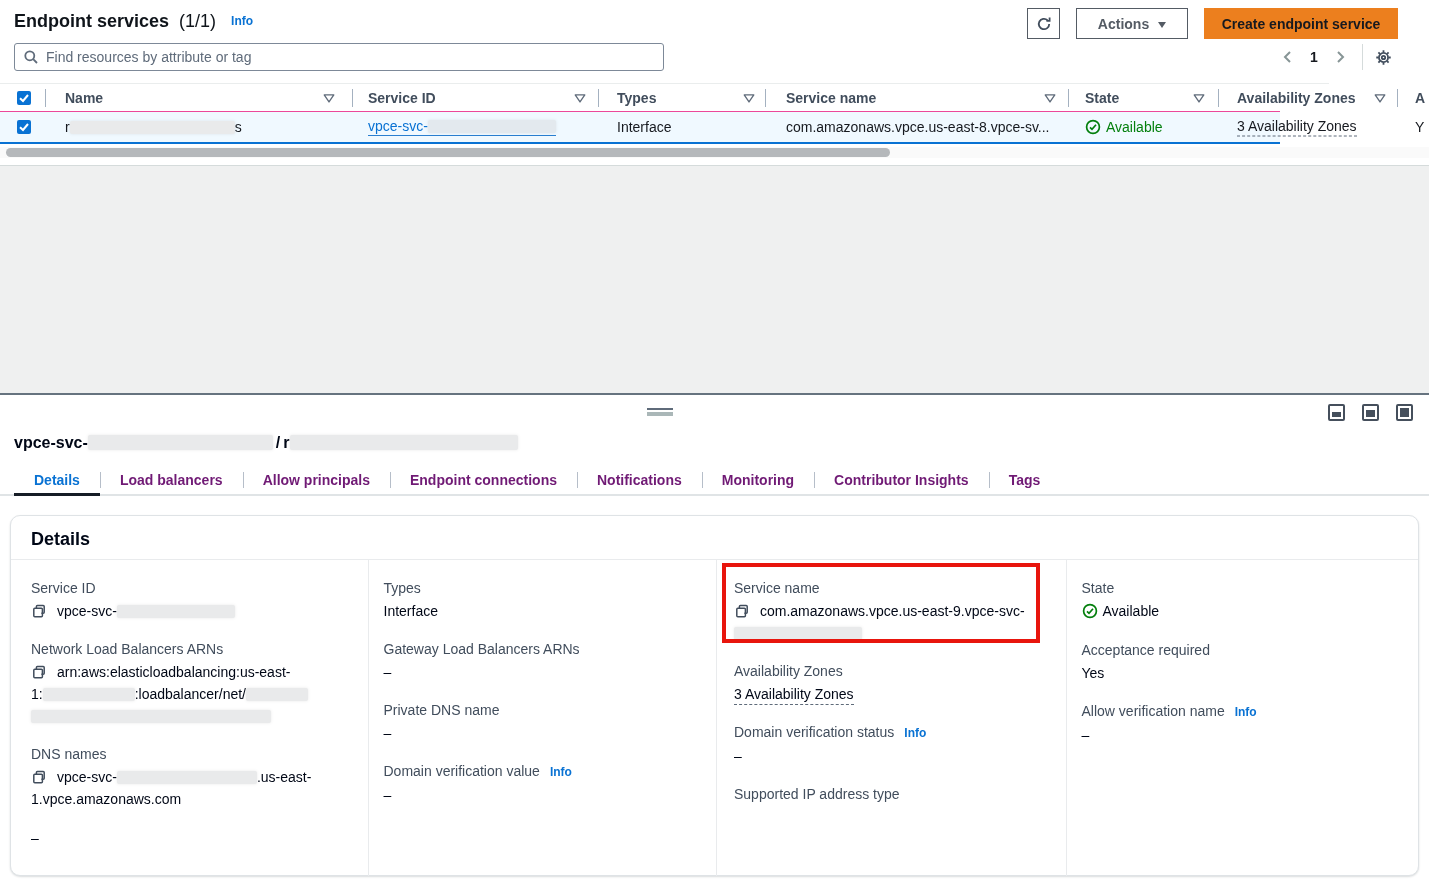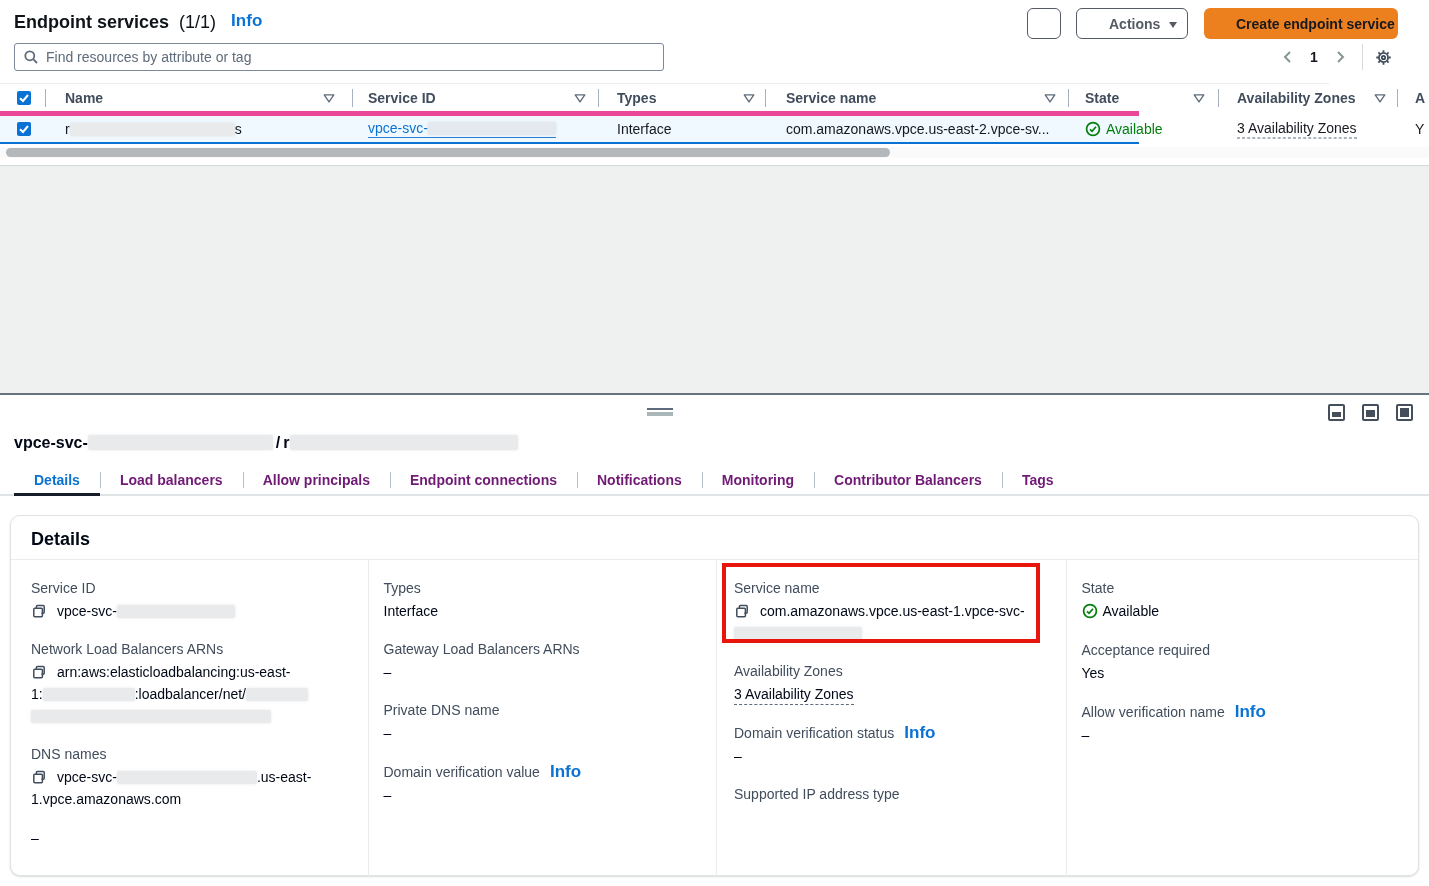"Info" .info-link { font-size: 17px -> 12px }
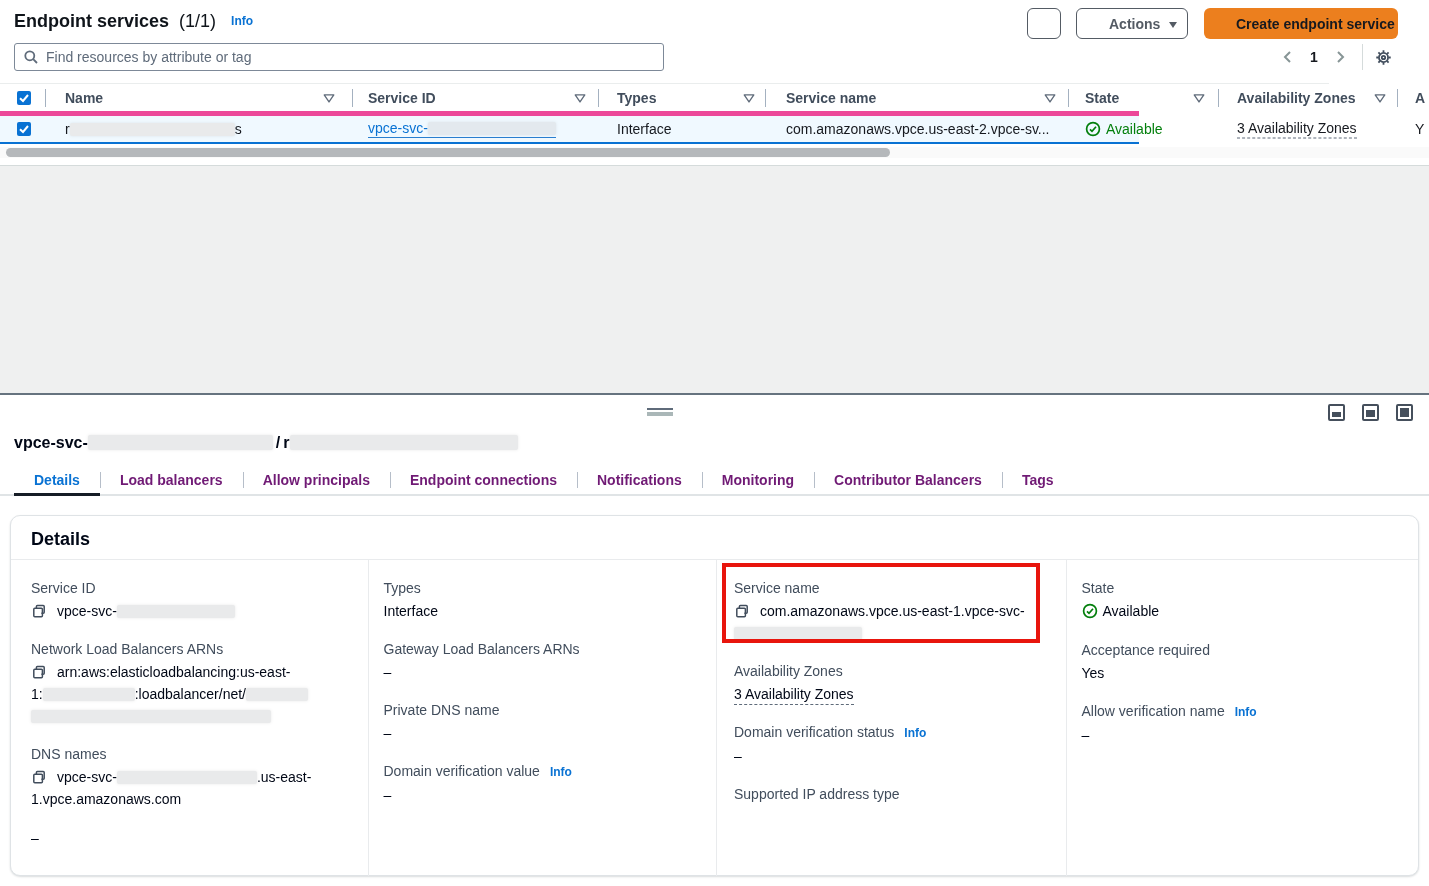"Actions" .btn { border-radius: 6px -> 0; justify-content: flex-start -> center; padding-left: 32px -> none }
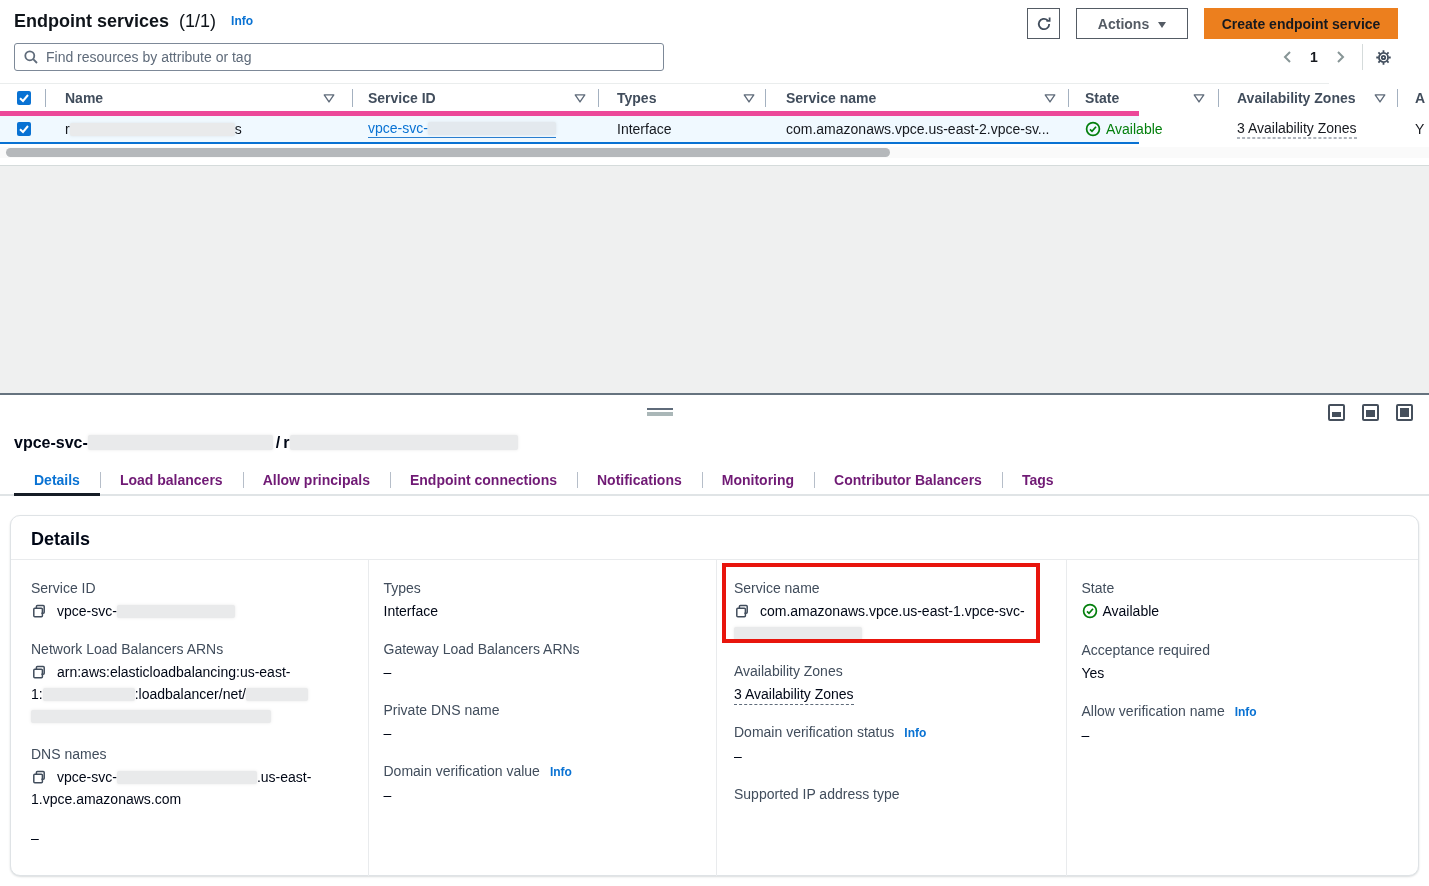"r s" #trow { border-top: 5px solid #ec4899 -> 1px solid #ec4899; width: 1139px -> 1280px }
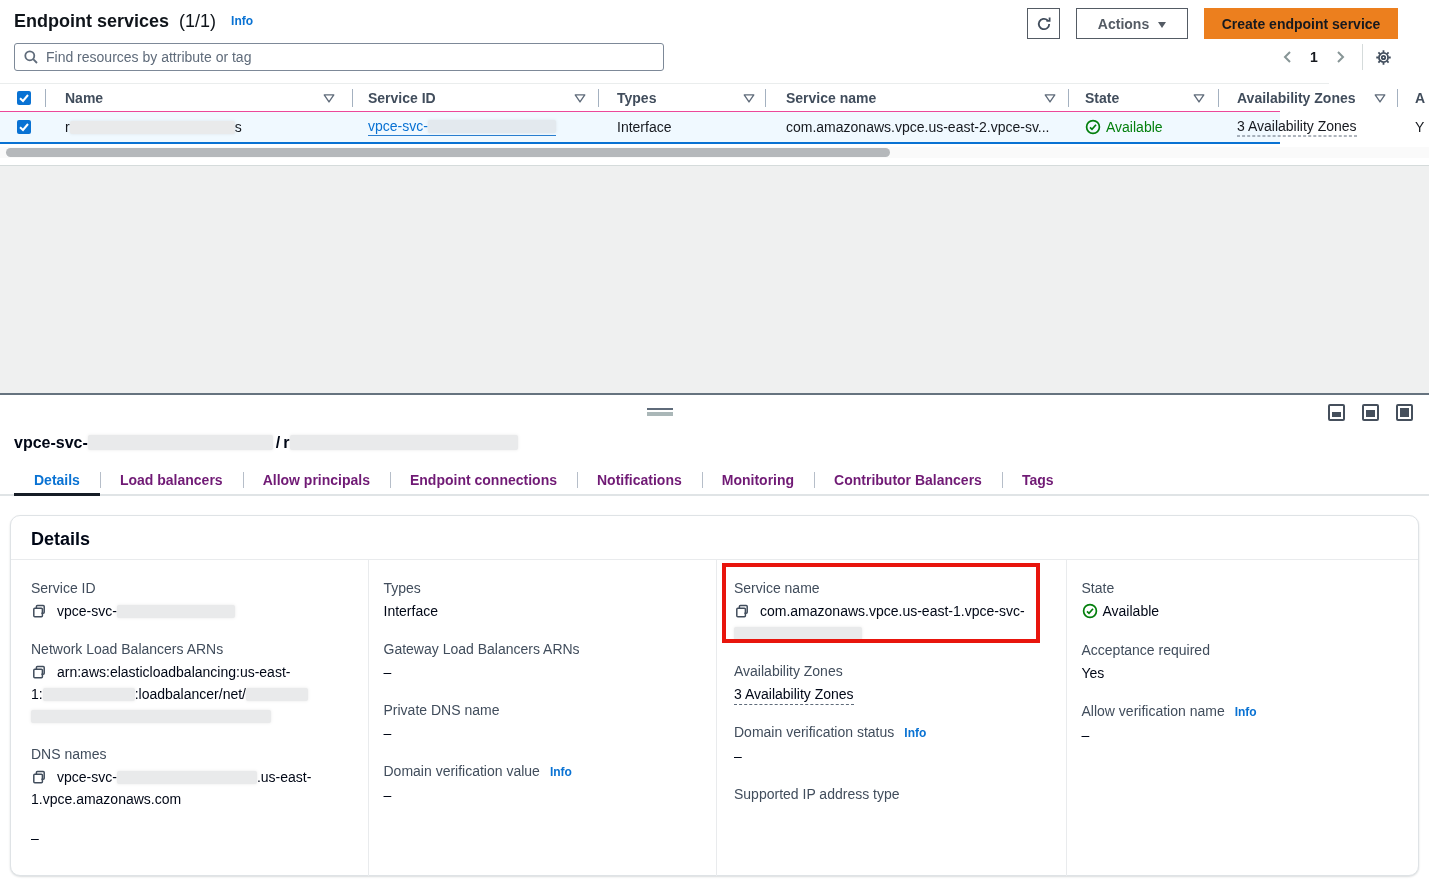"com.amazonaws.vpce.us-east-2.vpce-sv..." span.td { text: com.amazonaws.vpce.us-east-2.vpce-sv -> com.amazonaws.vpce.us-east-8.vpce-sv }
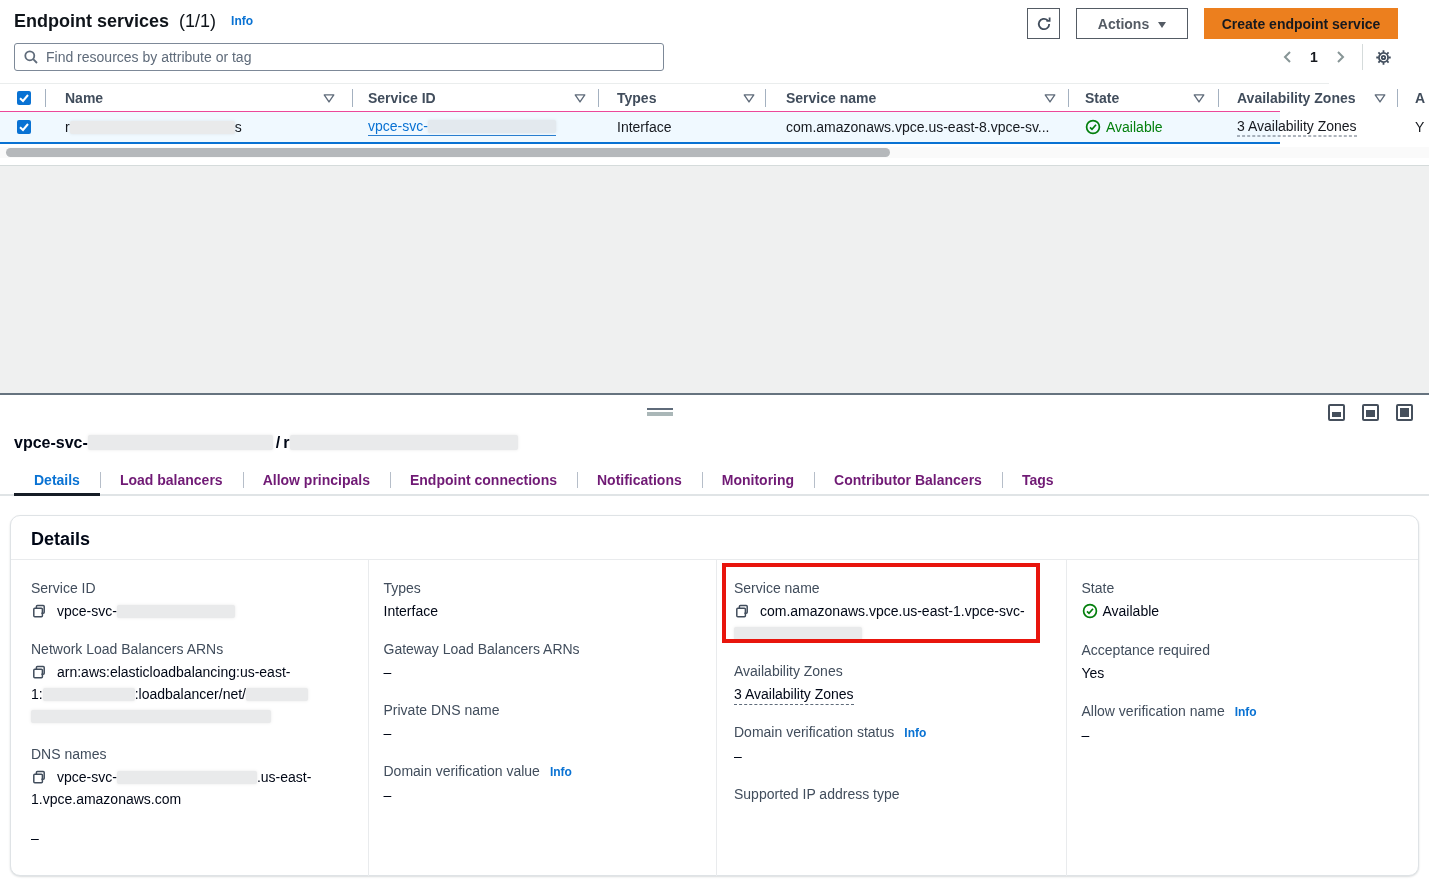"Contributor Balancers" span.tab { text: Balancers -> Insights }
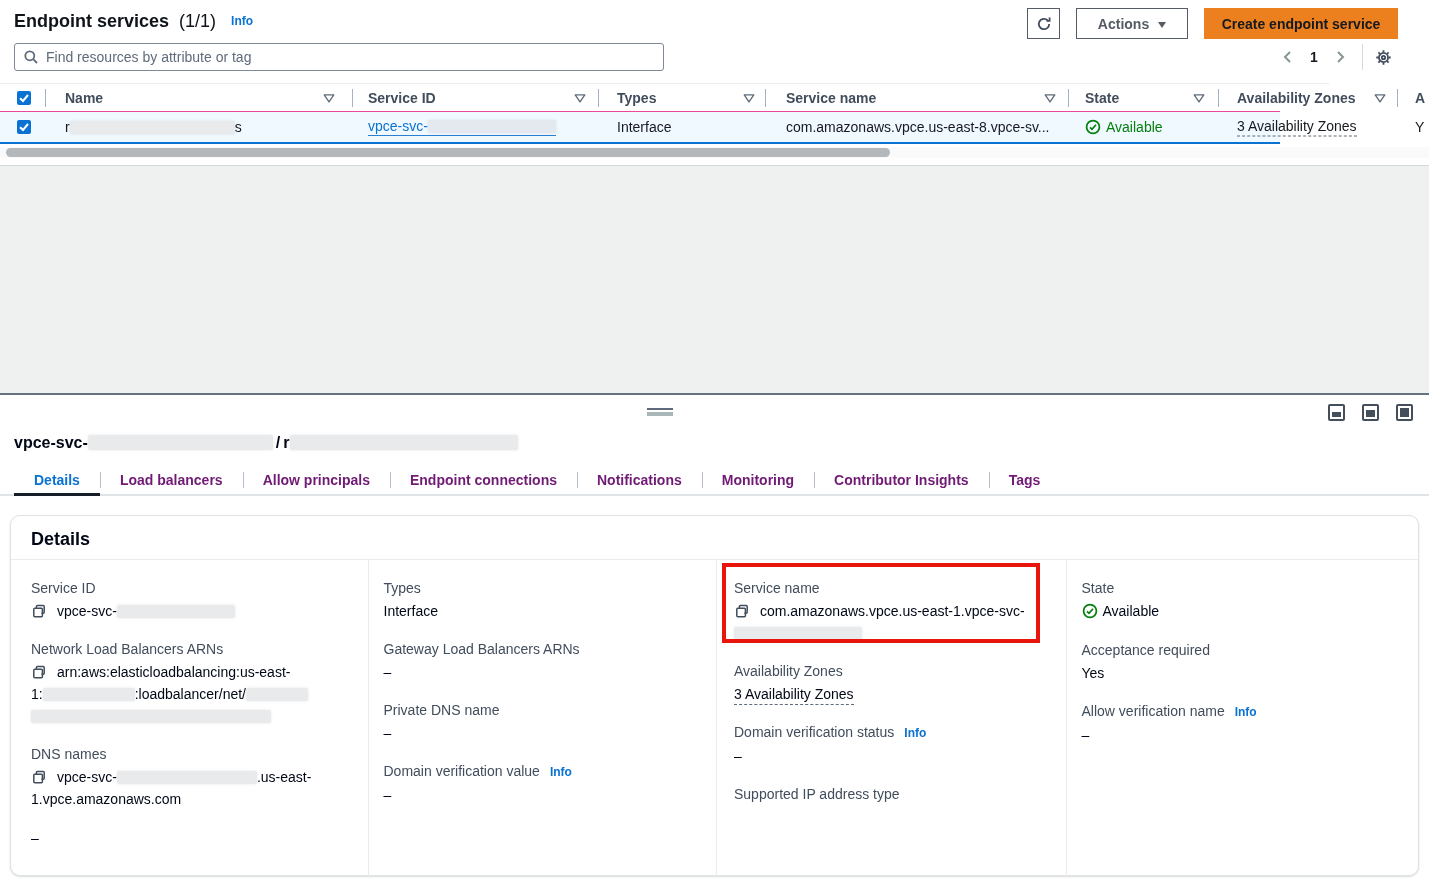"com.amazonaws.vpce.us-east-1.vpce-svc-" span { text: com.amazonaws.vpce.us-east-1.vpce-svc- -> com.amazonaws.vpce.us-east-9.vpce-svc- }
